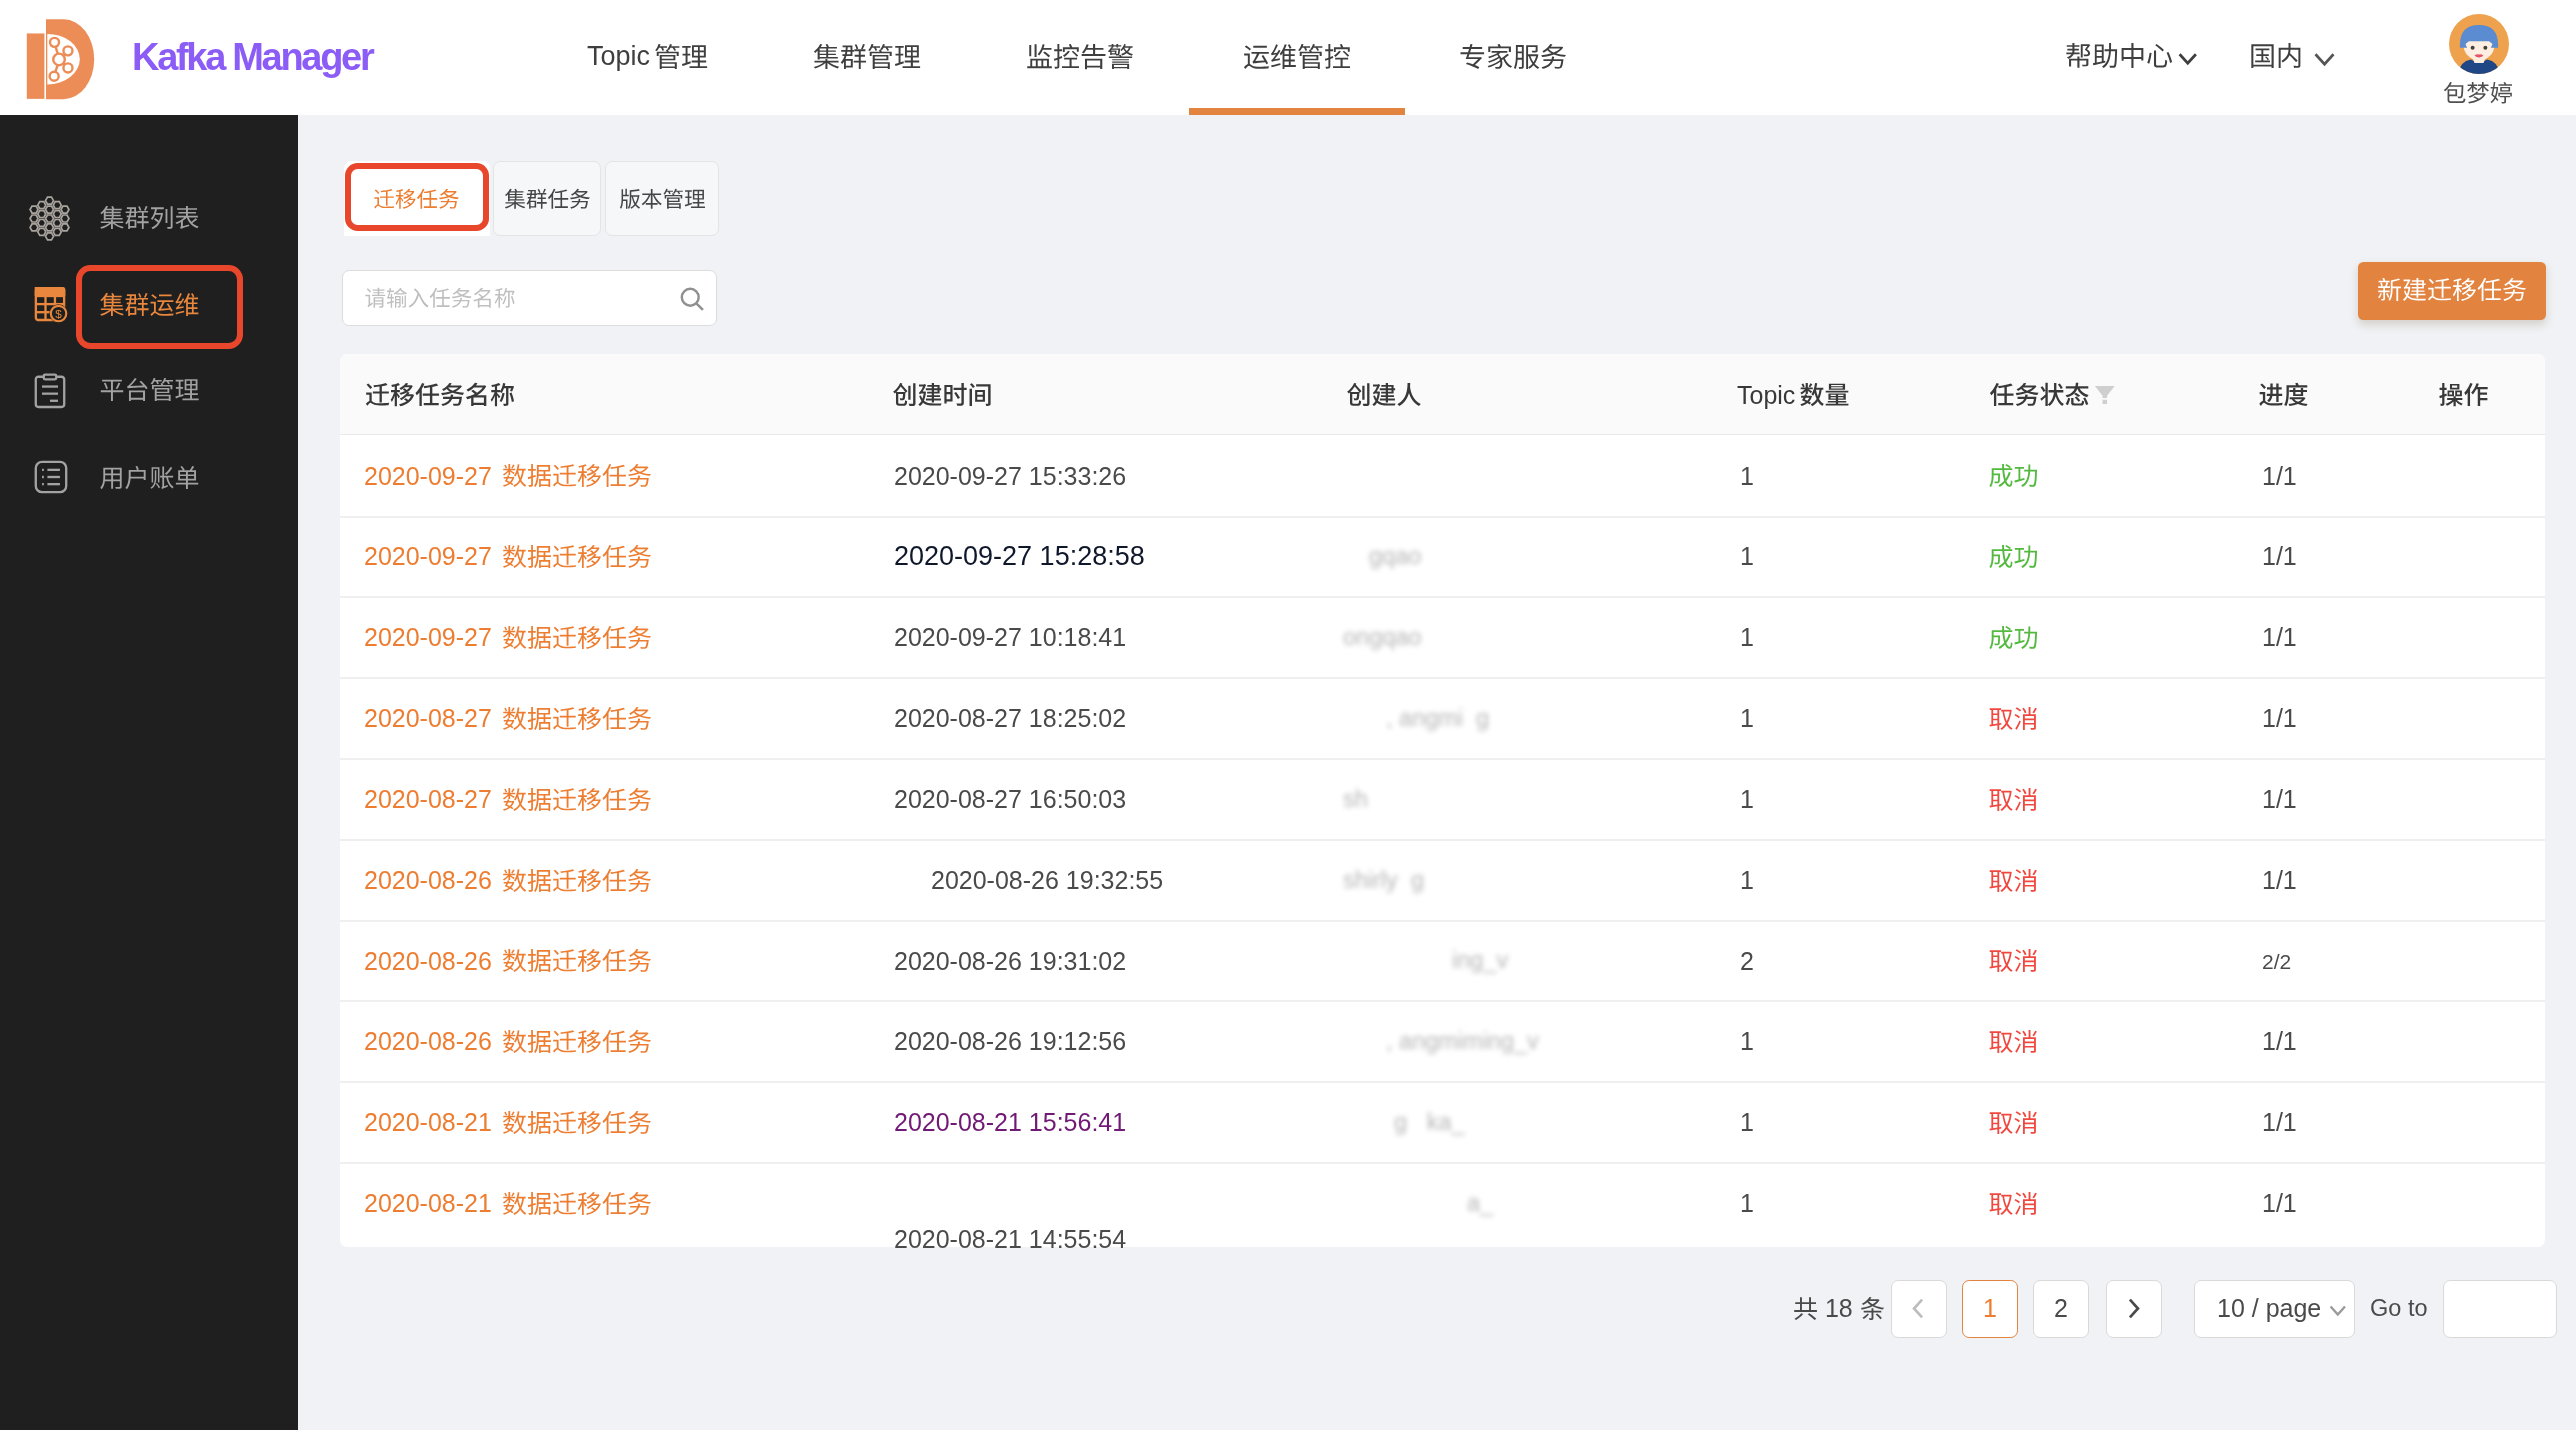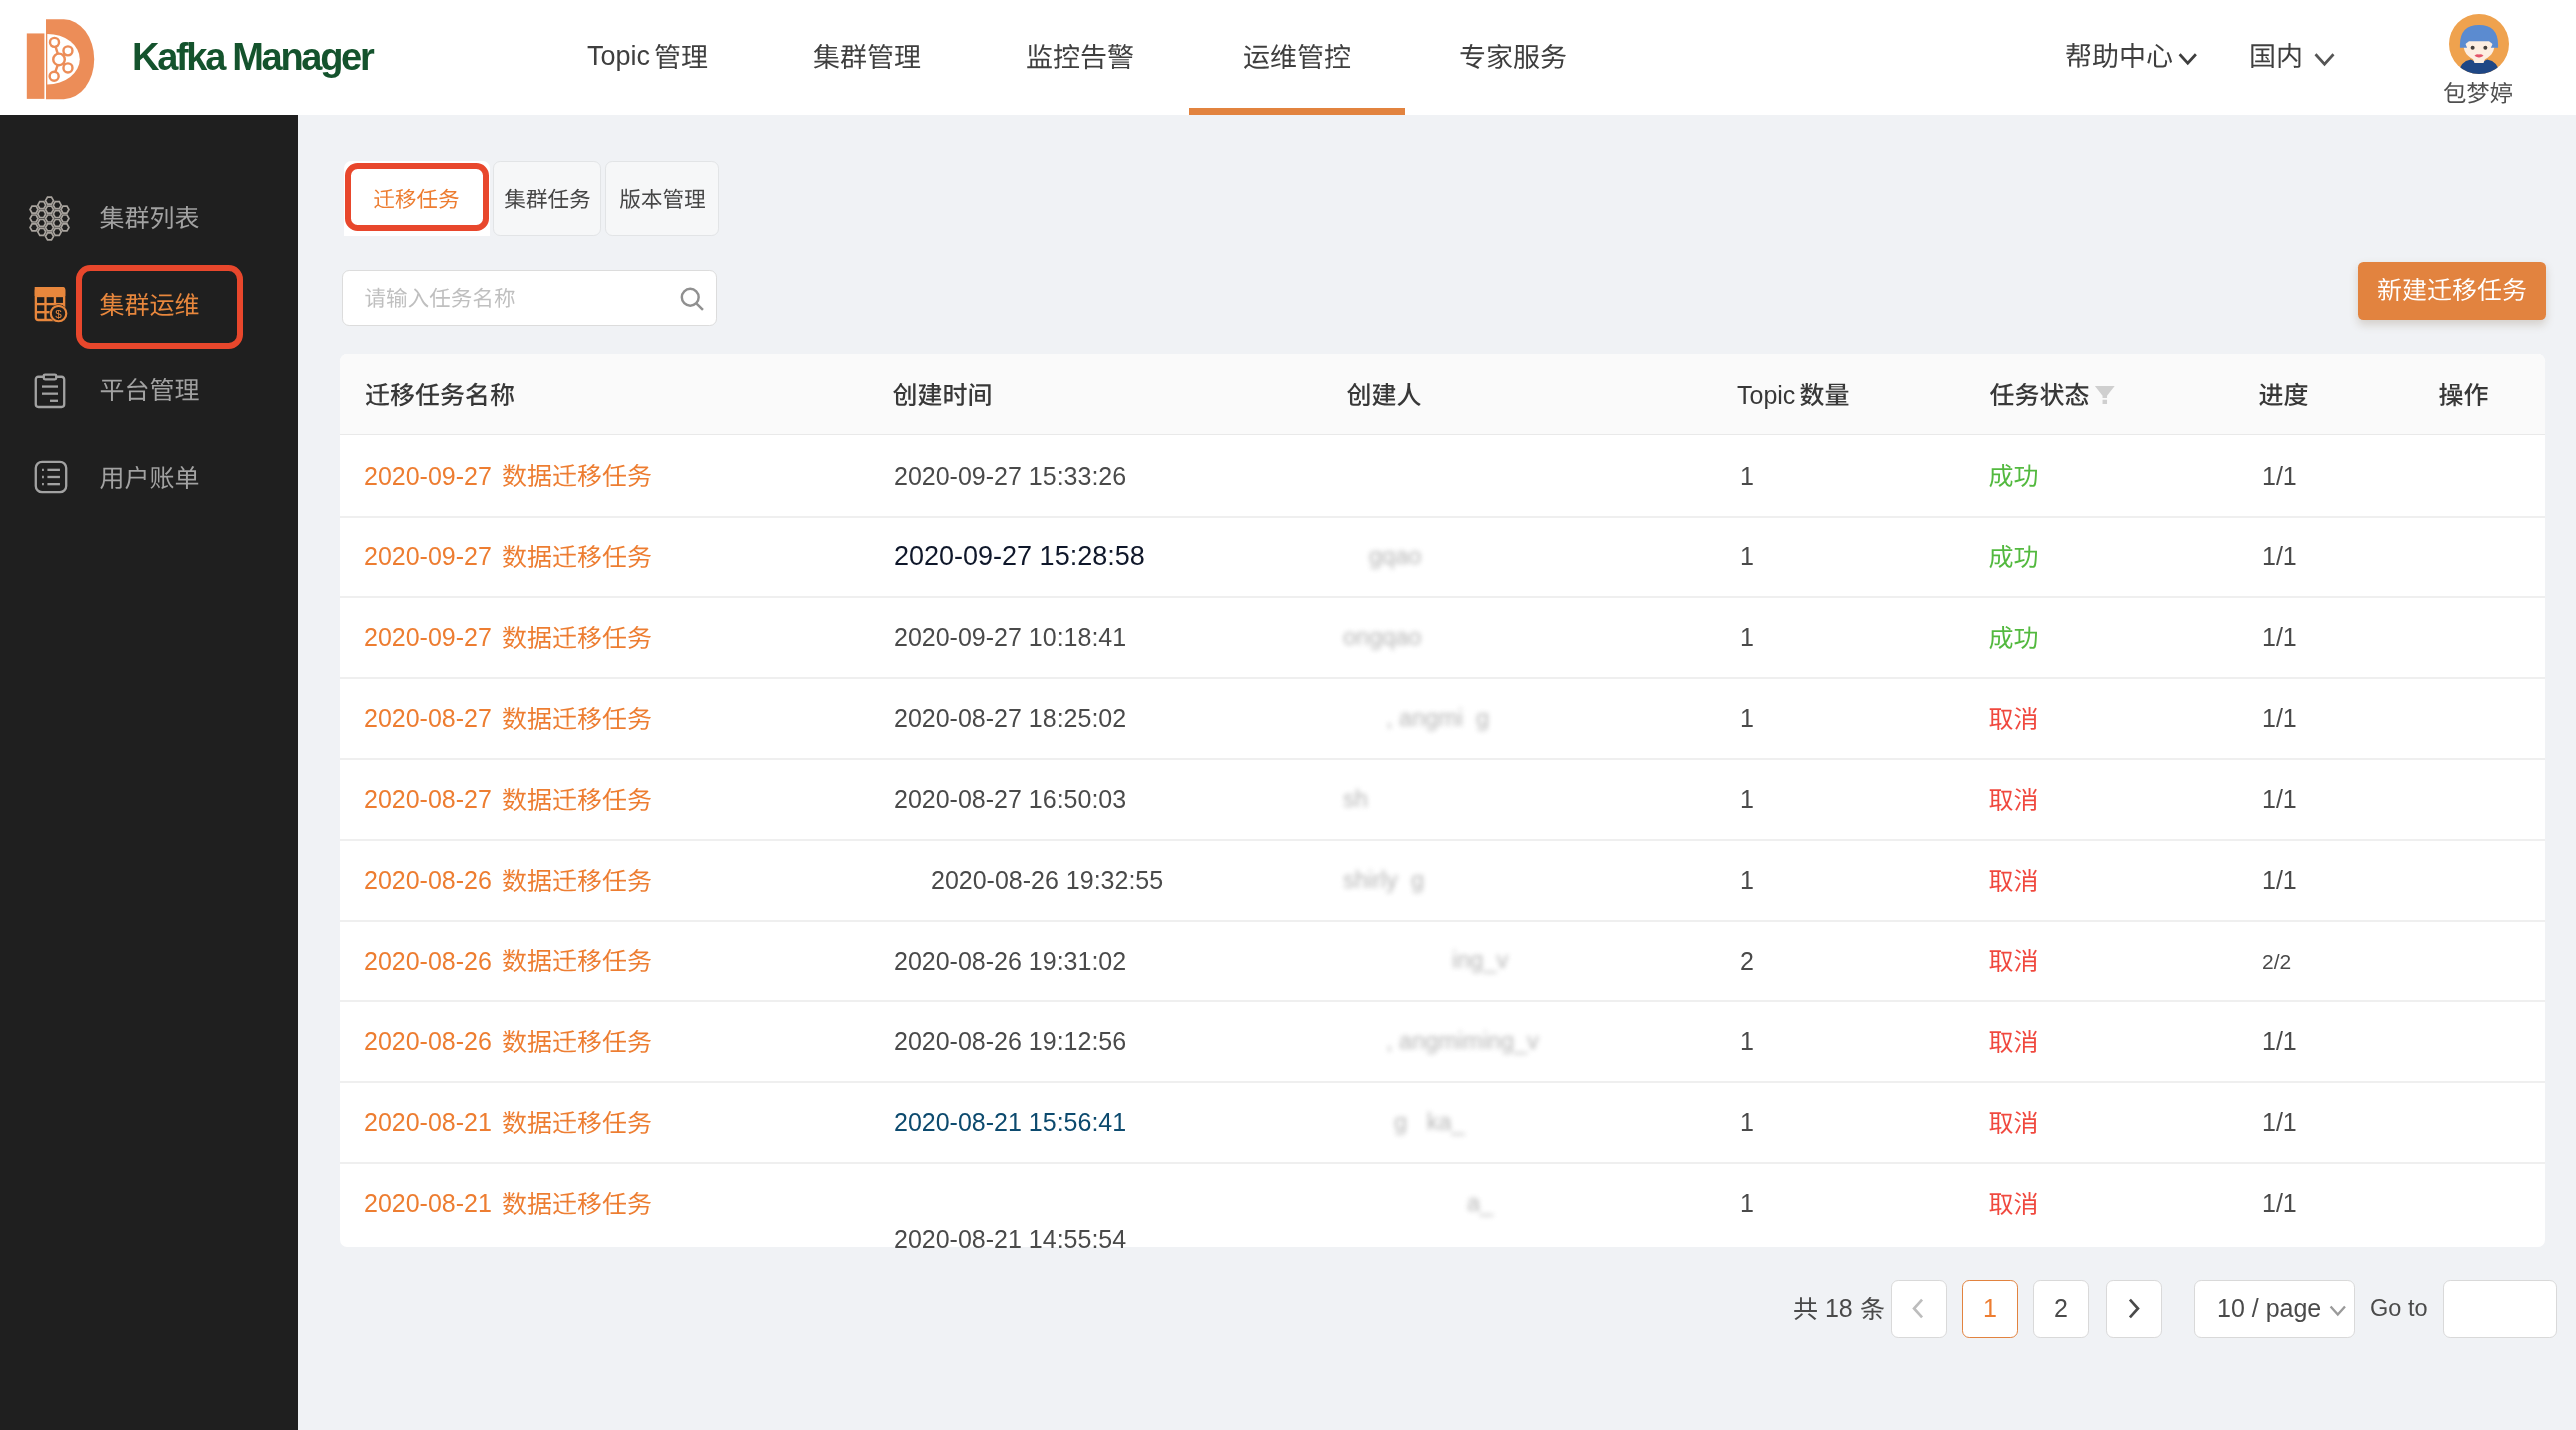"Kafka Manager" div.ab { color: #14532d -> #8b5cf6 }
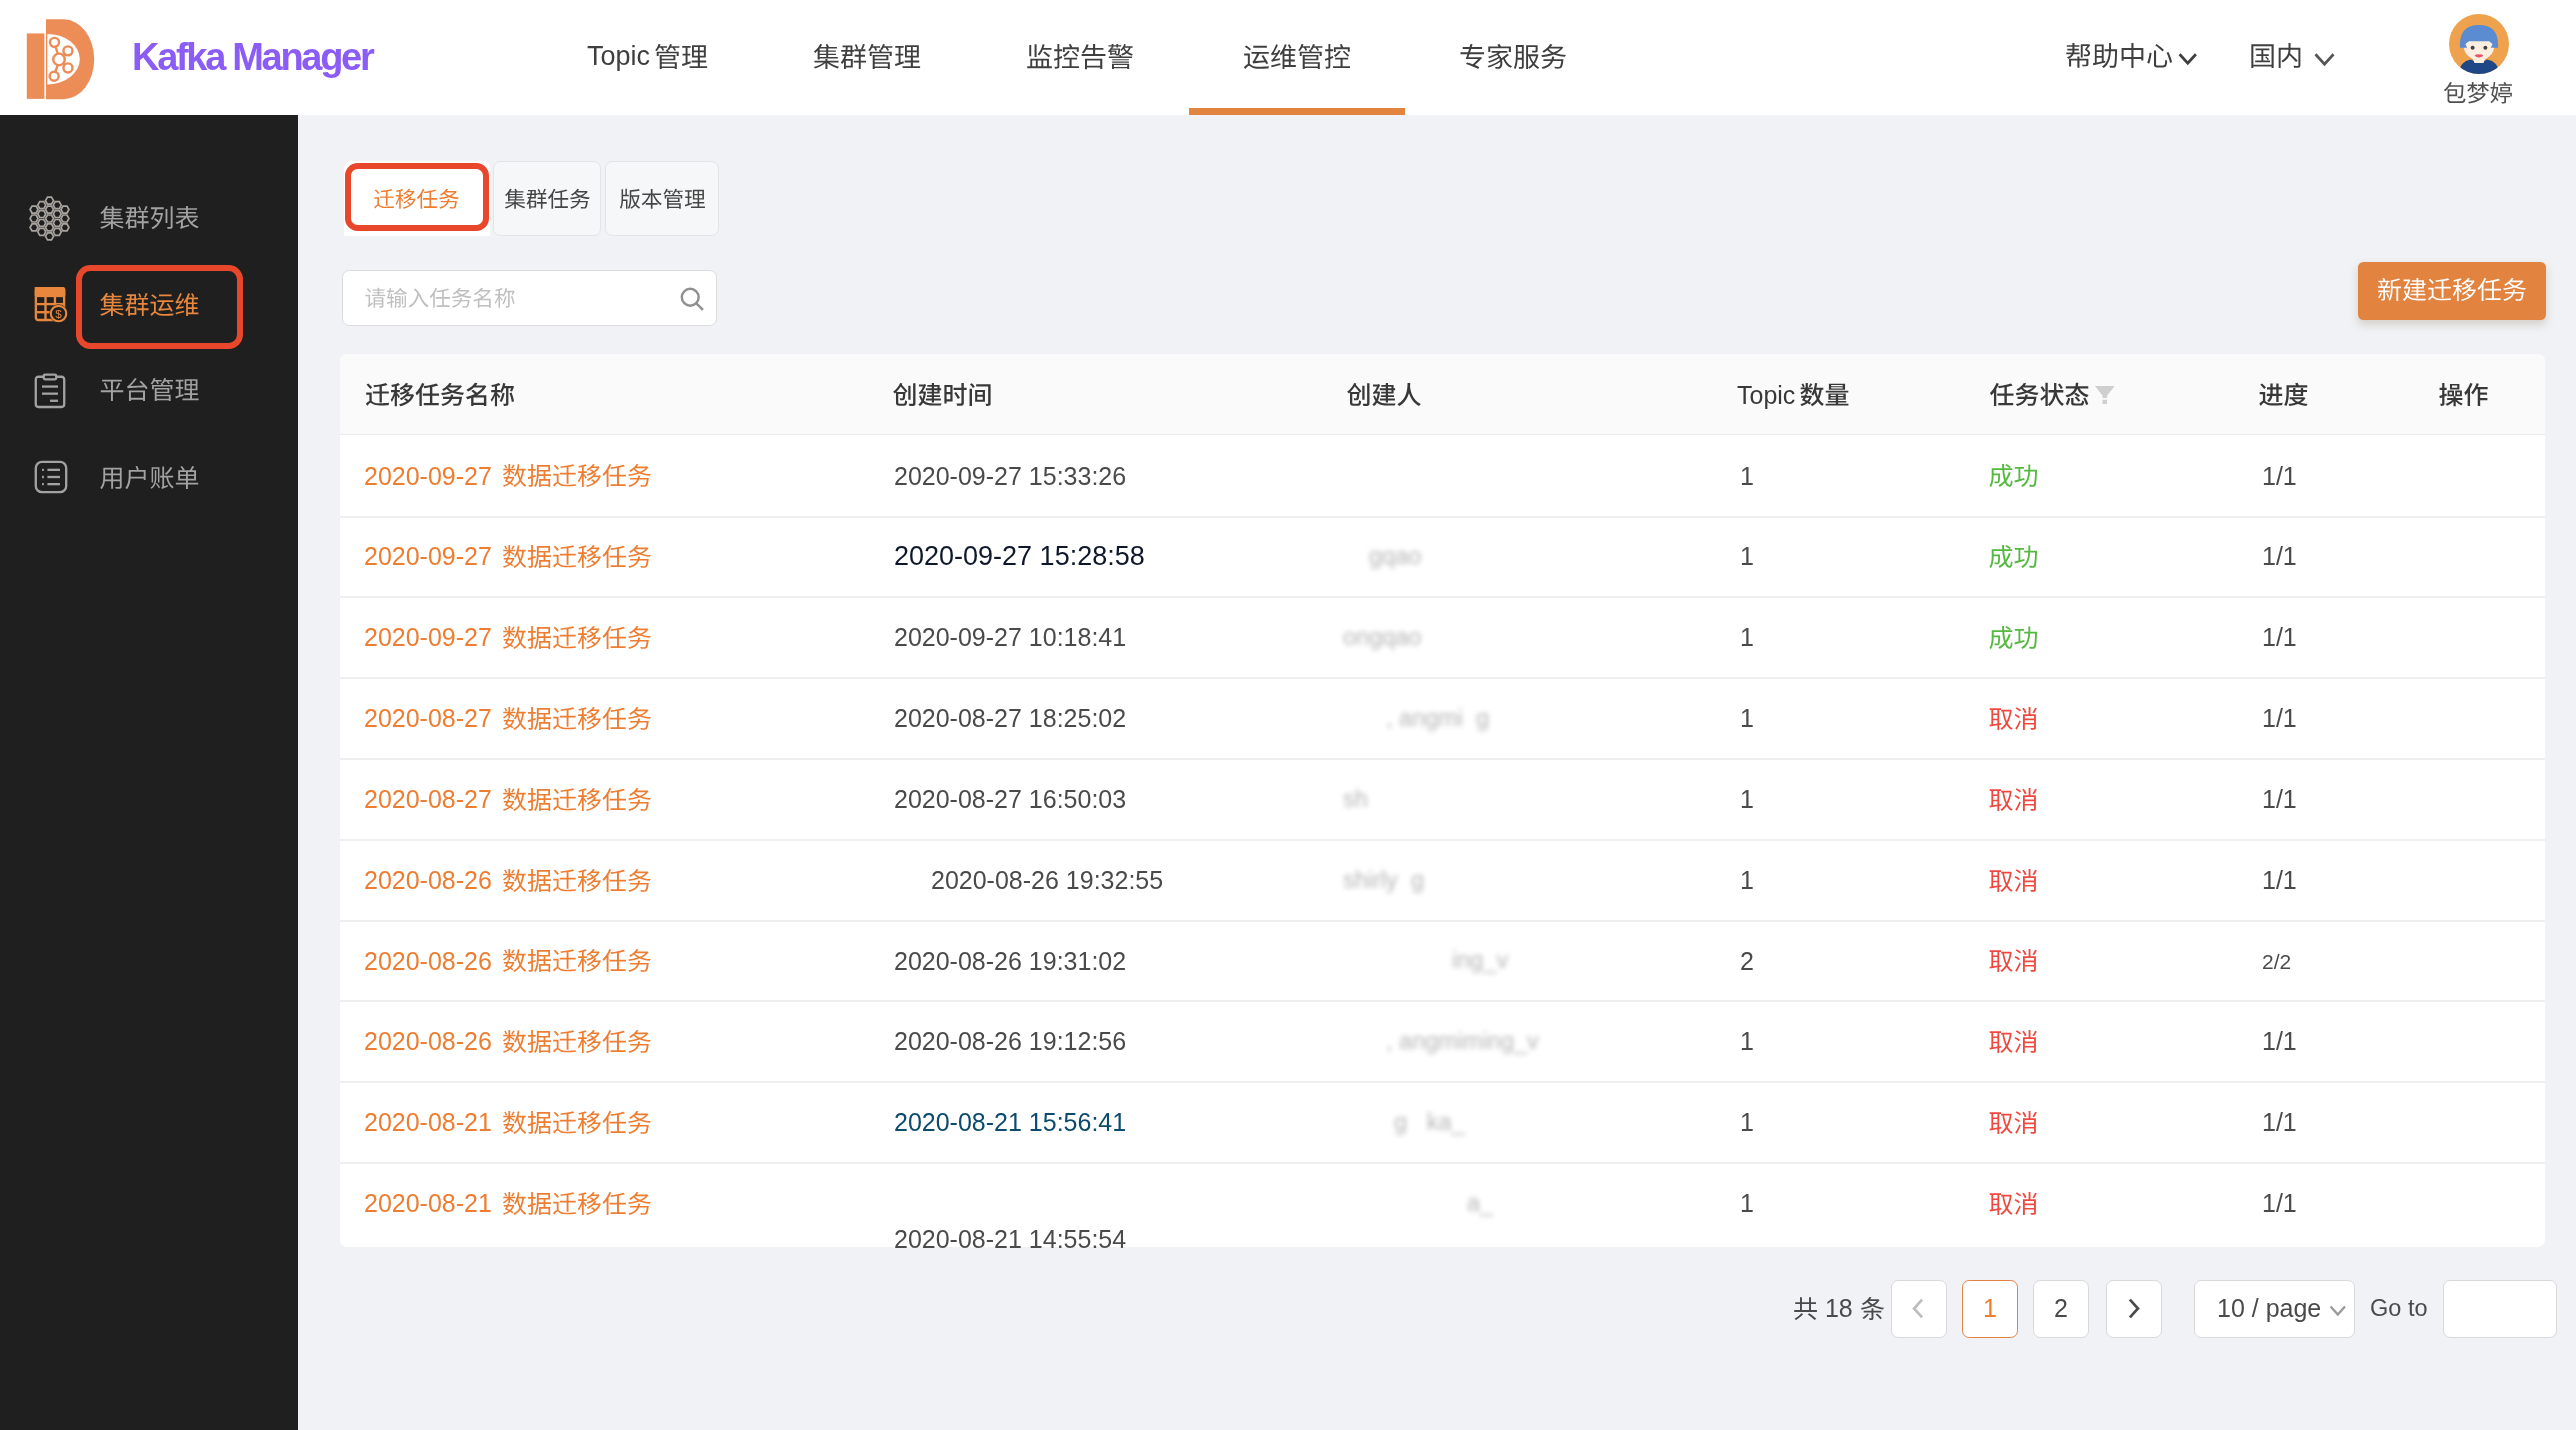"2020-08-21 15:56:41" div.ab { color: #0c4a6e -> #701a75 }
